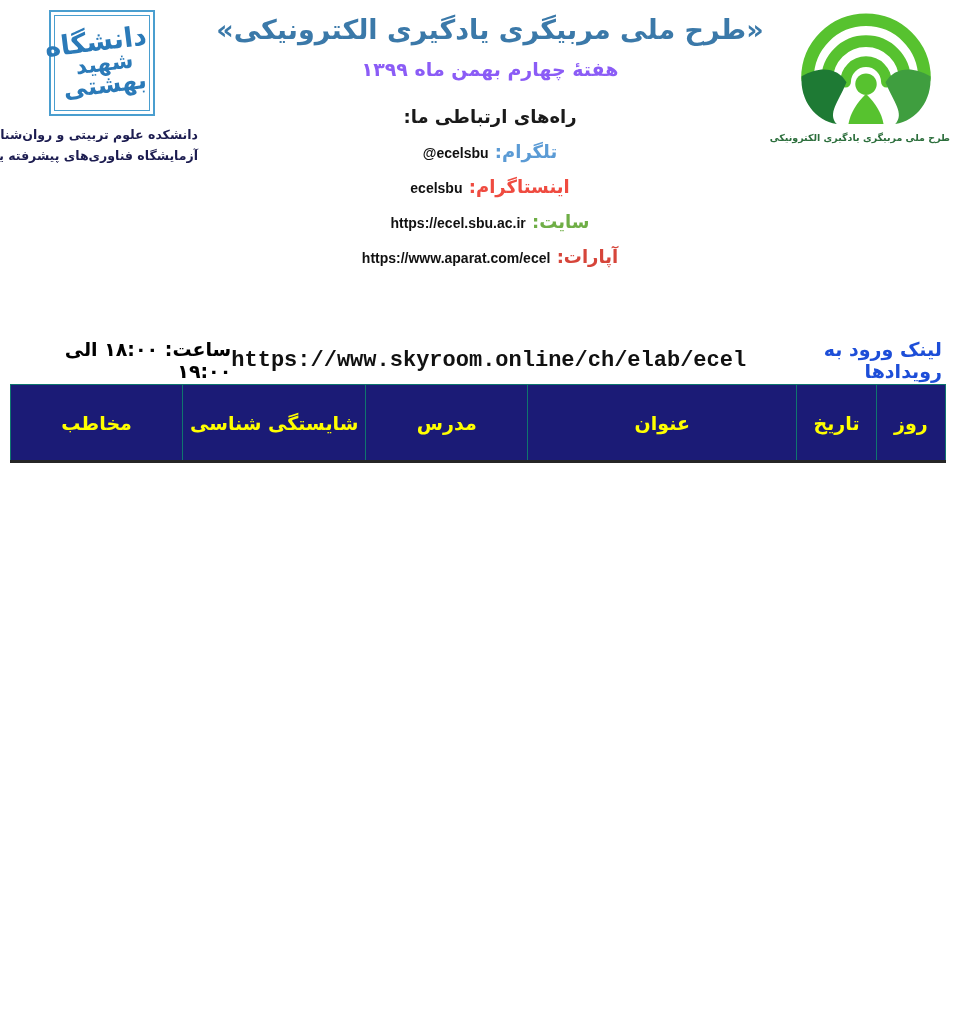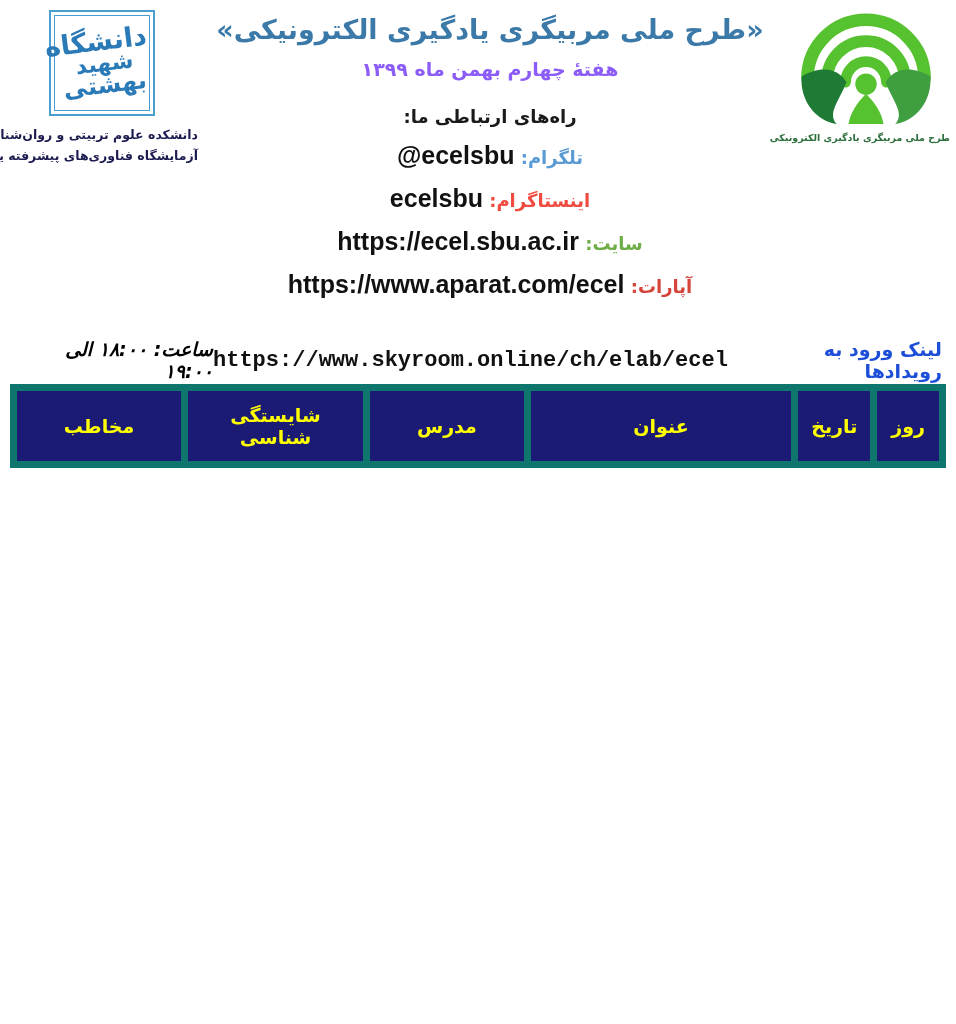"@ecelsbu" .contact-line .val { font-size: 25px -> 14px }
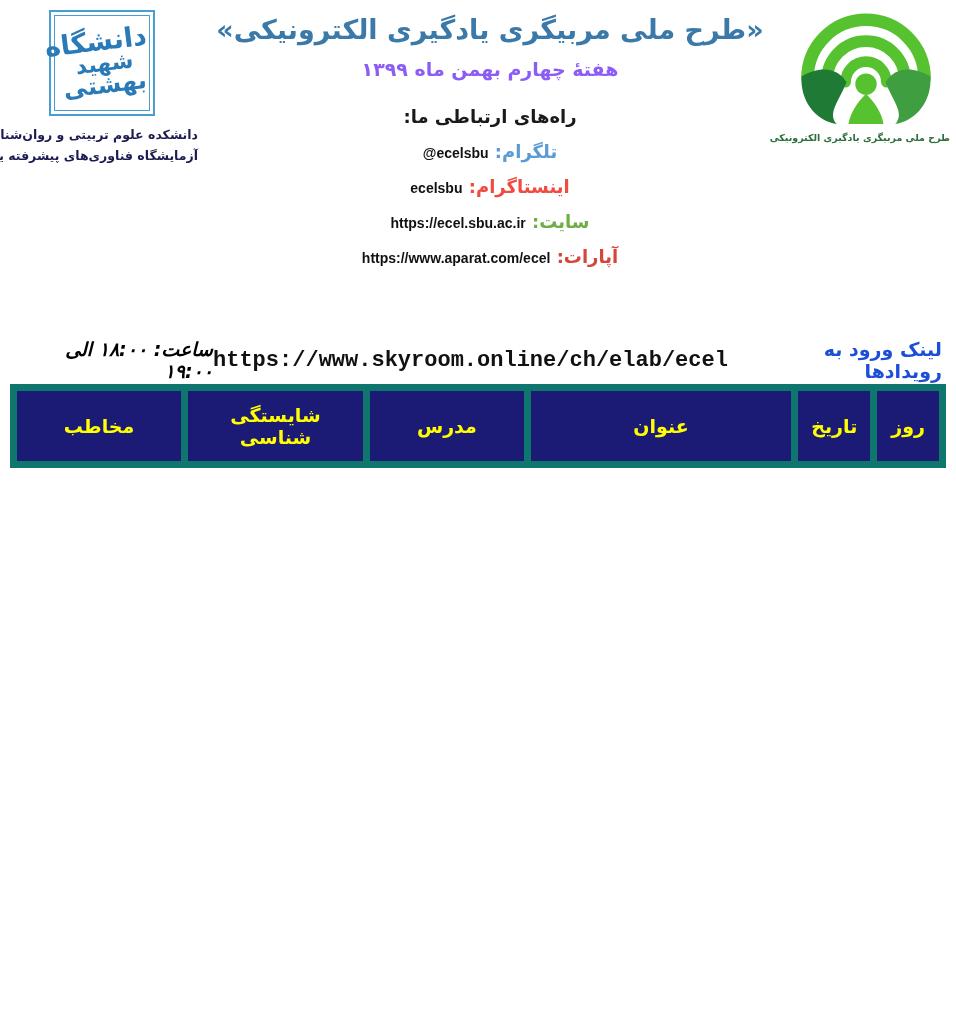"ساعت: ۱۸:۰۰ الی ۱۹:۰۰" .events-time { font-style: italic -> none }
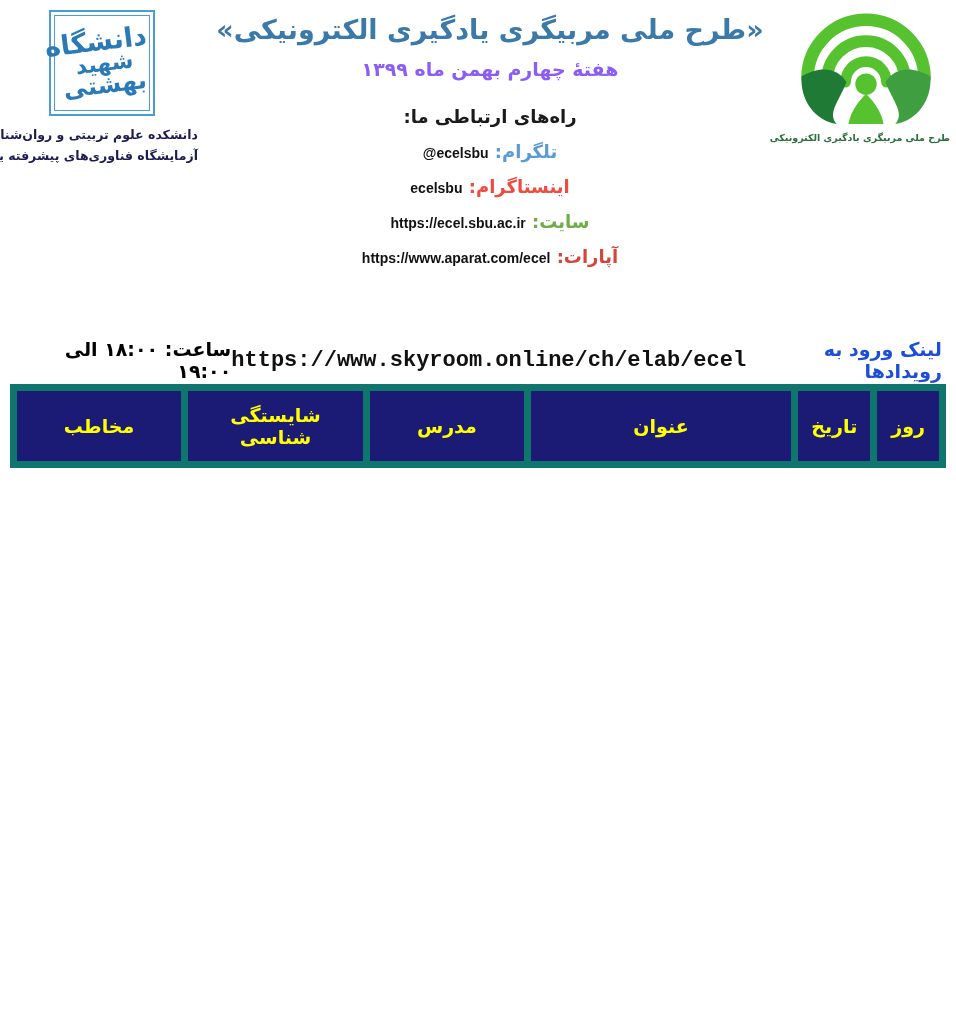"مخاطب" table.sched th, table.sched td { border: 7px solid #0f766e -> 1px solid #0f766e }
